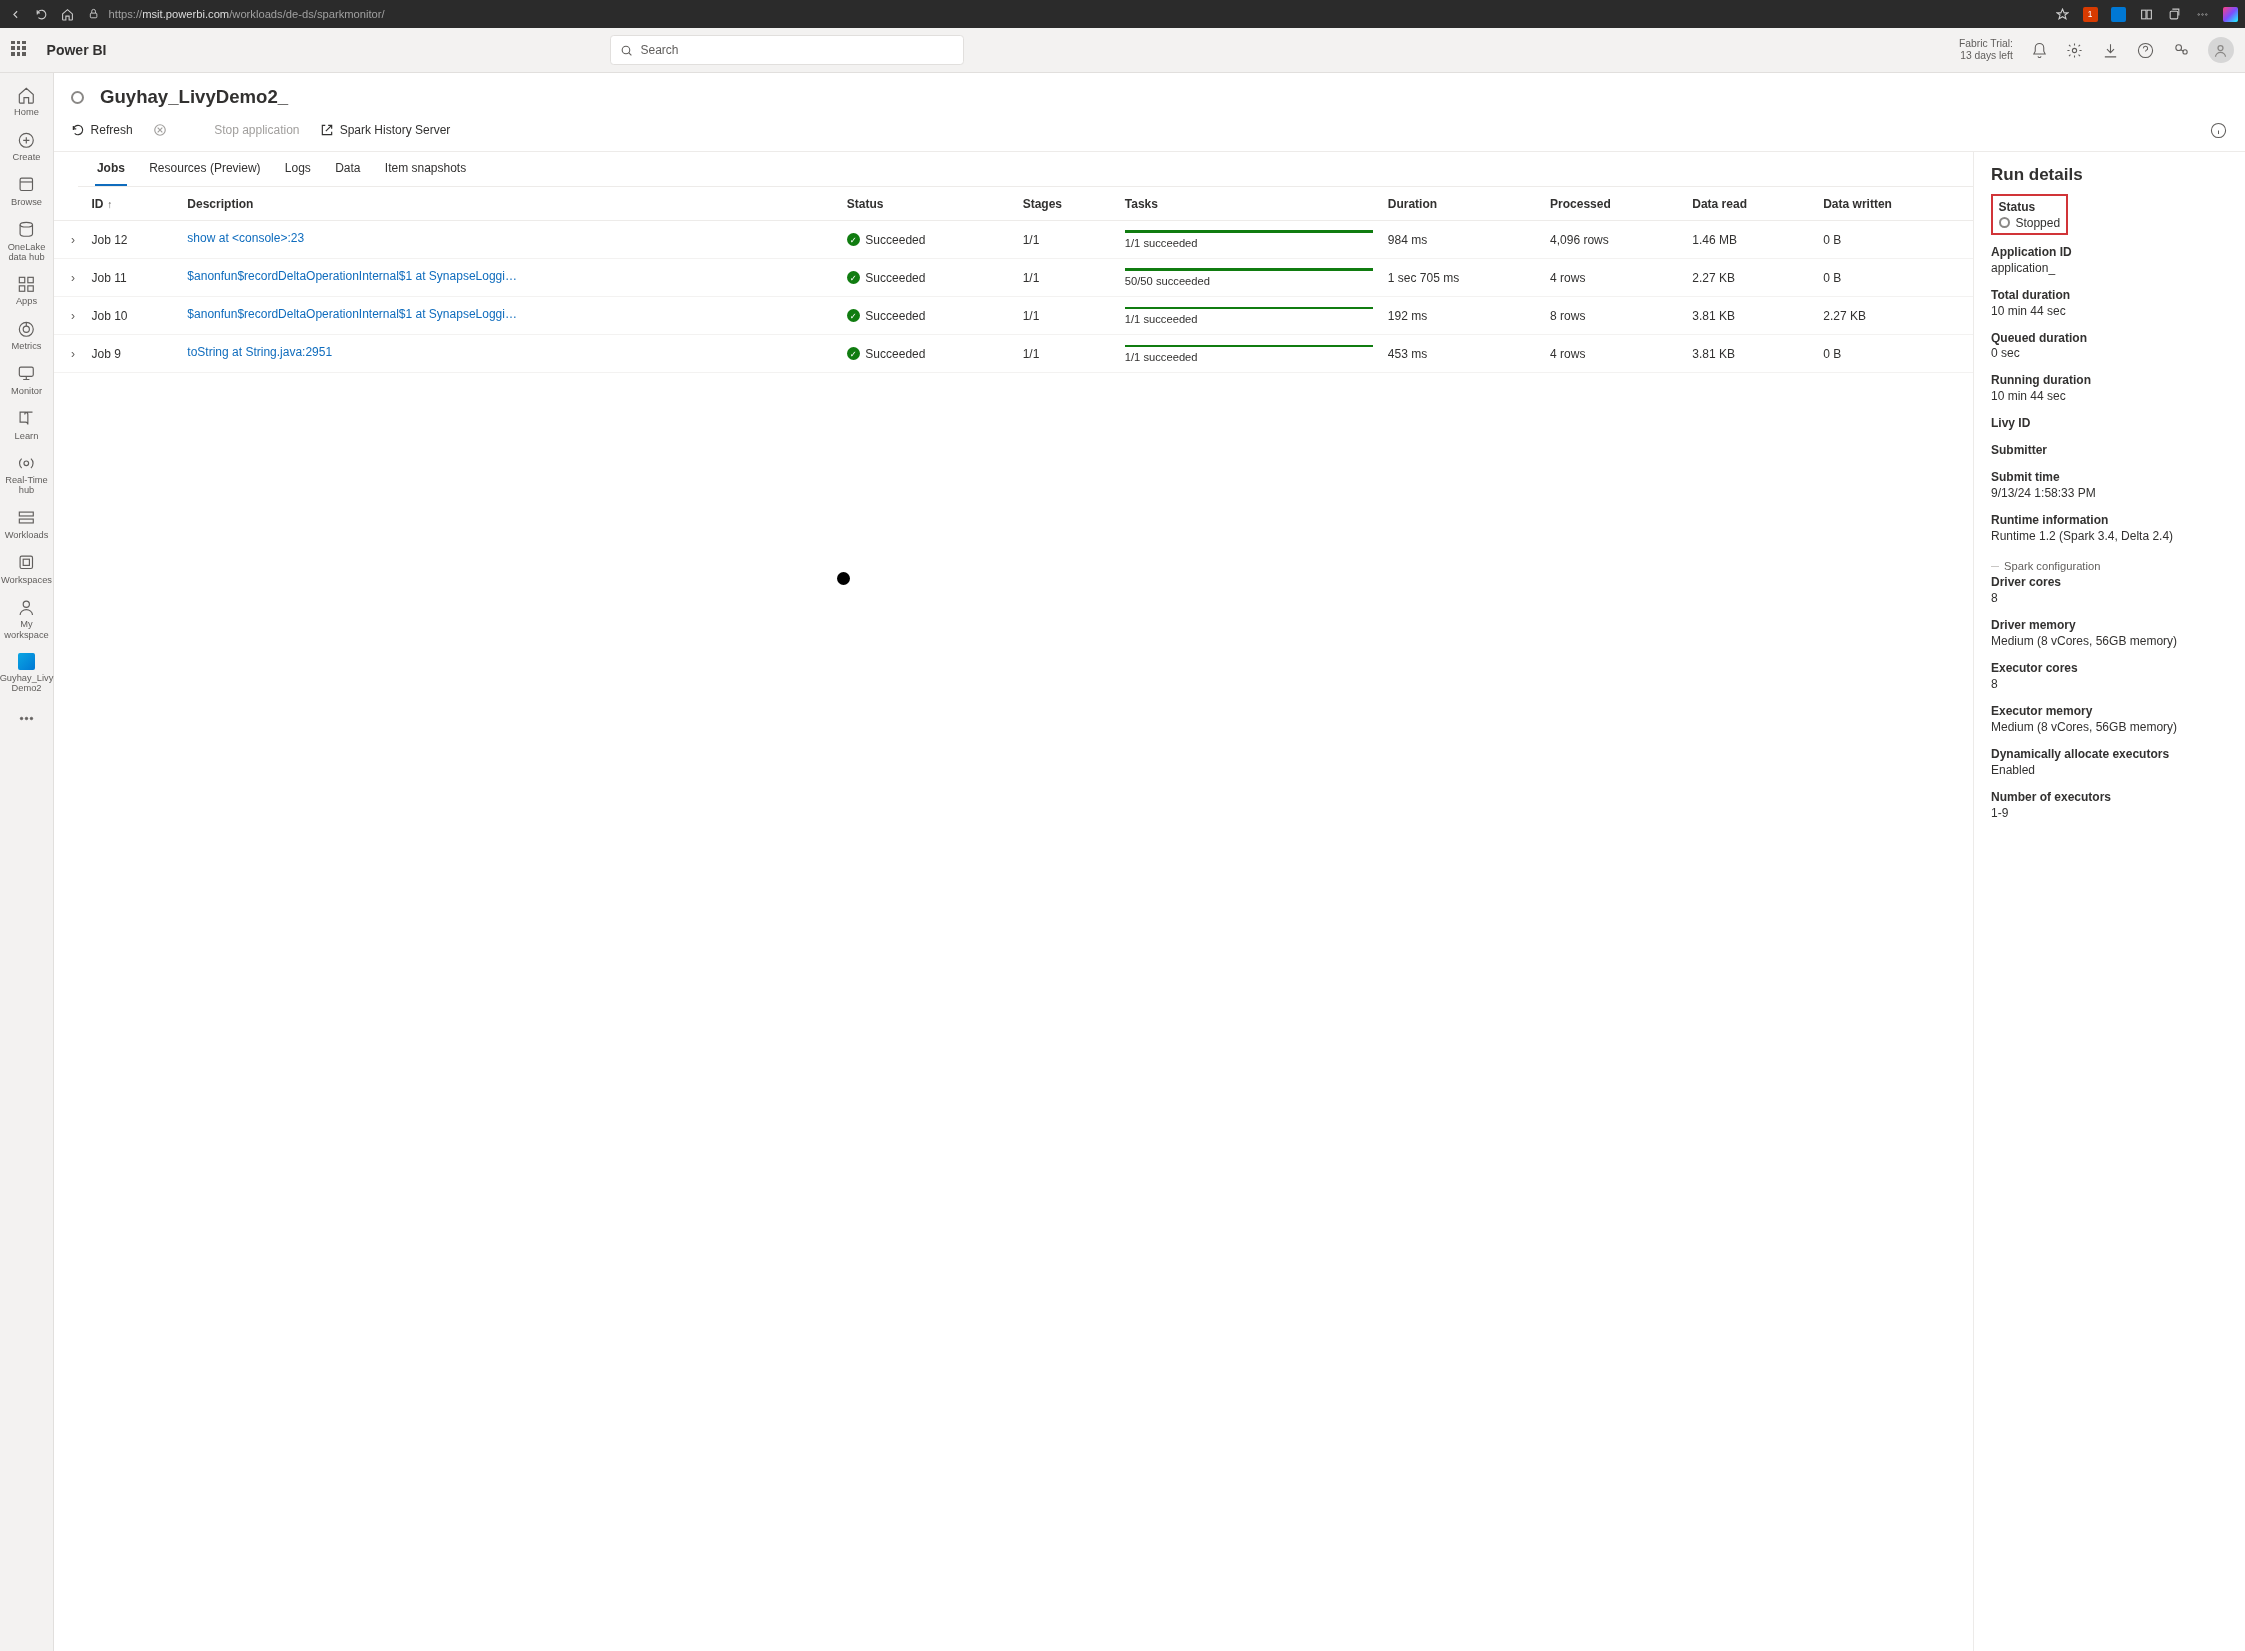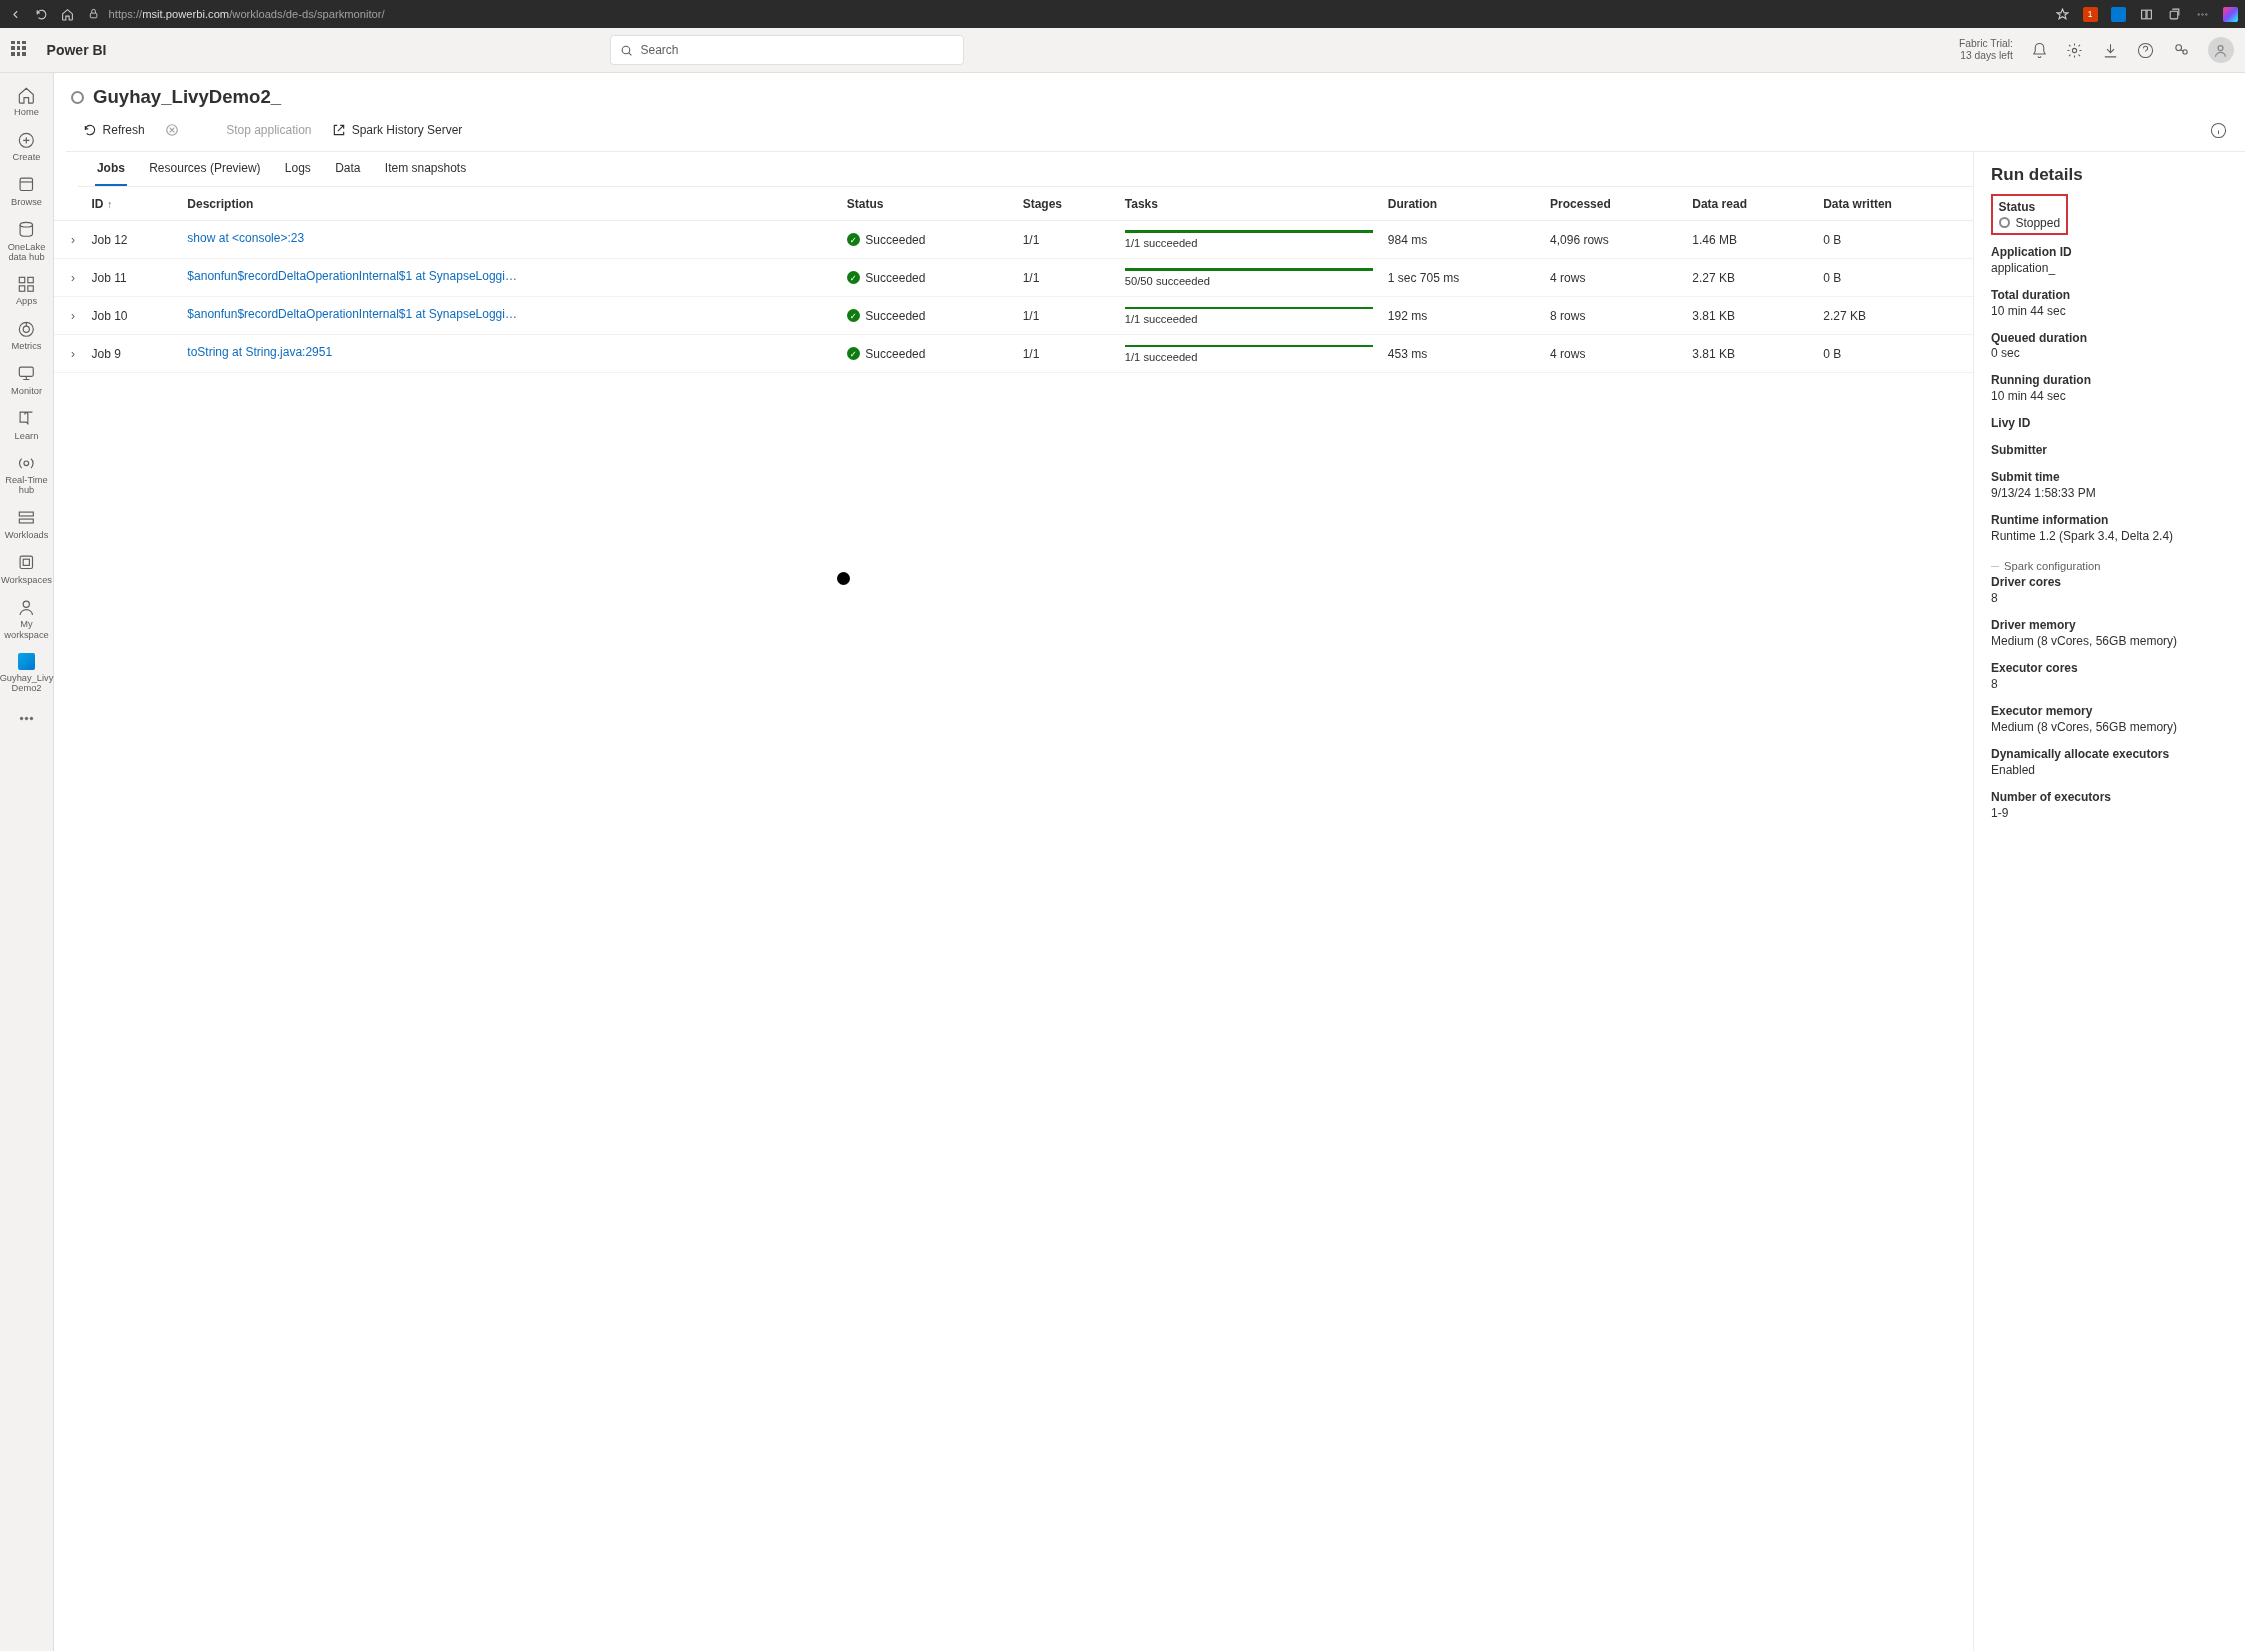"Guyhay_LivyDemo2_" .page-title-row { gap: 9px -> 16px }
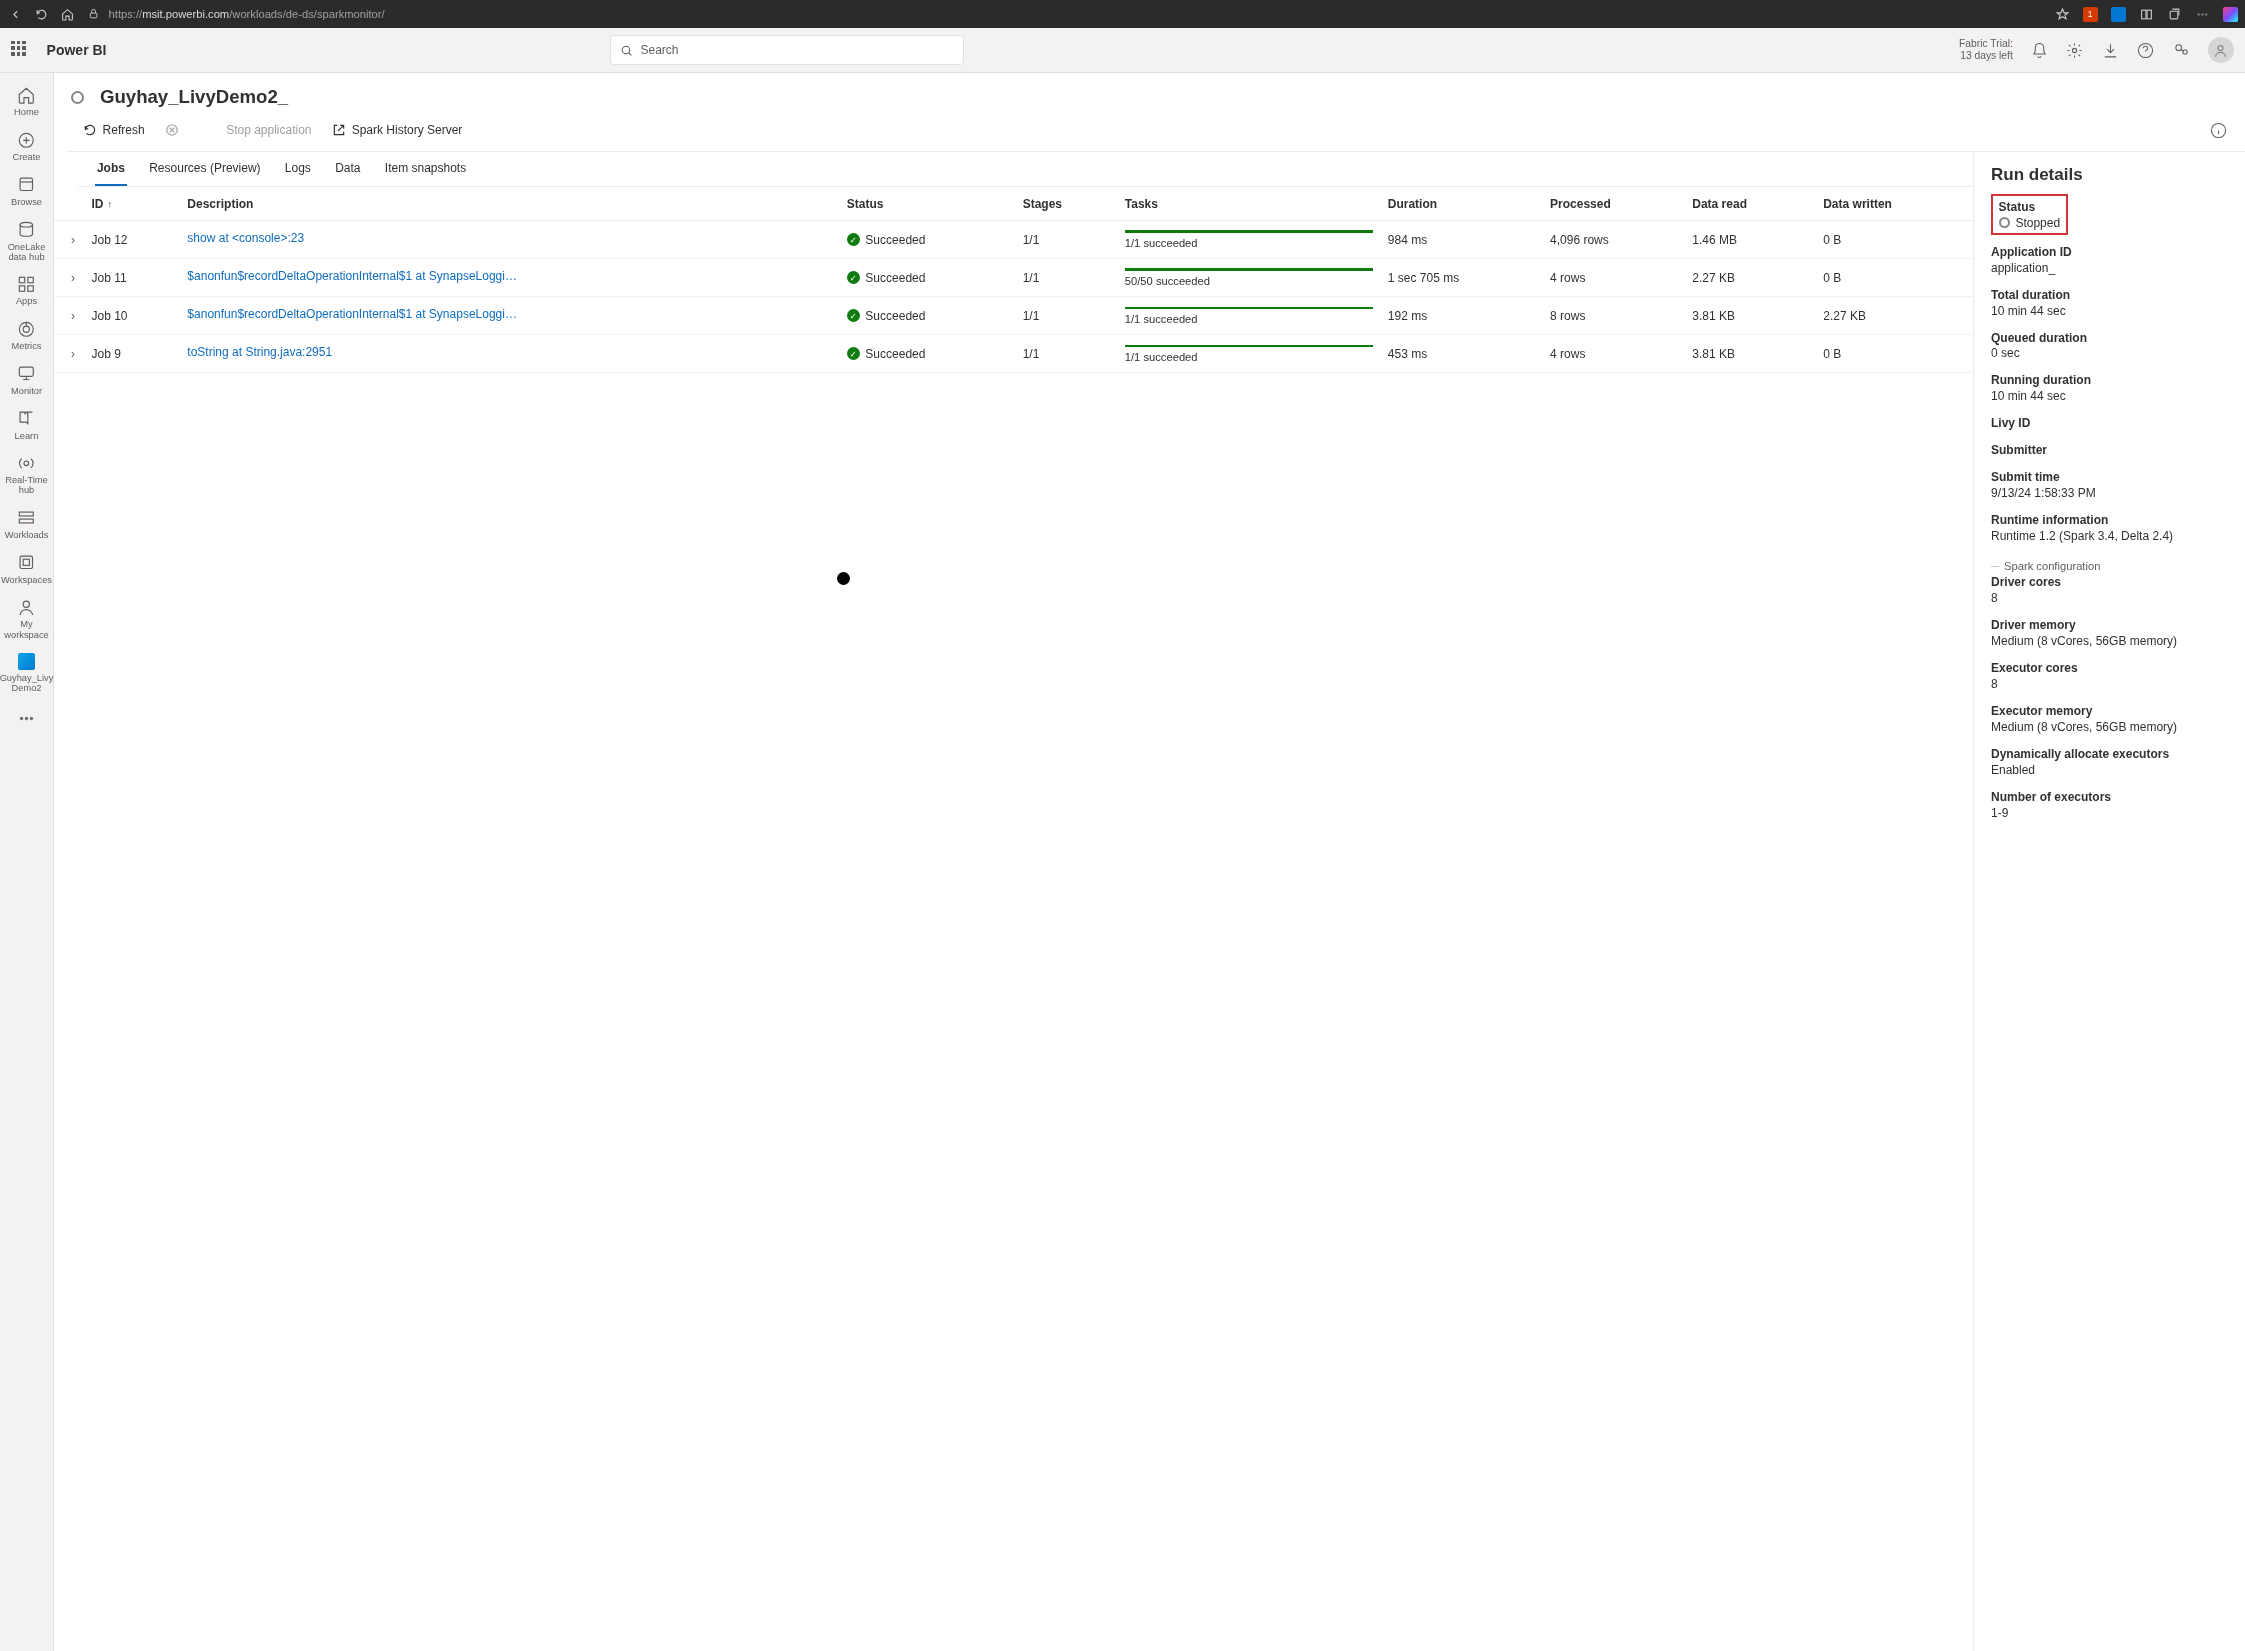"Refresh" .toolbar { margin-left: 12px -> none }
